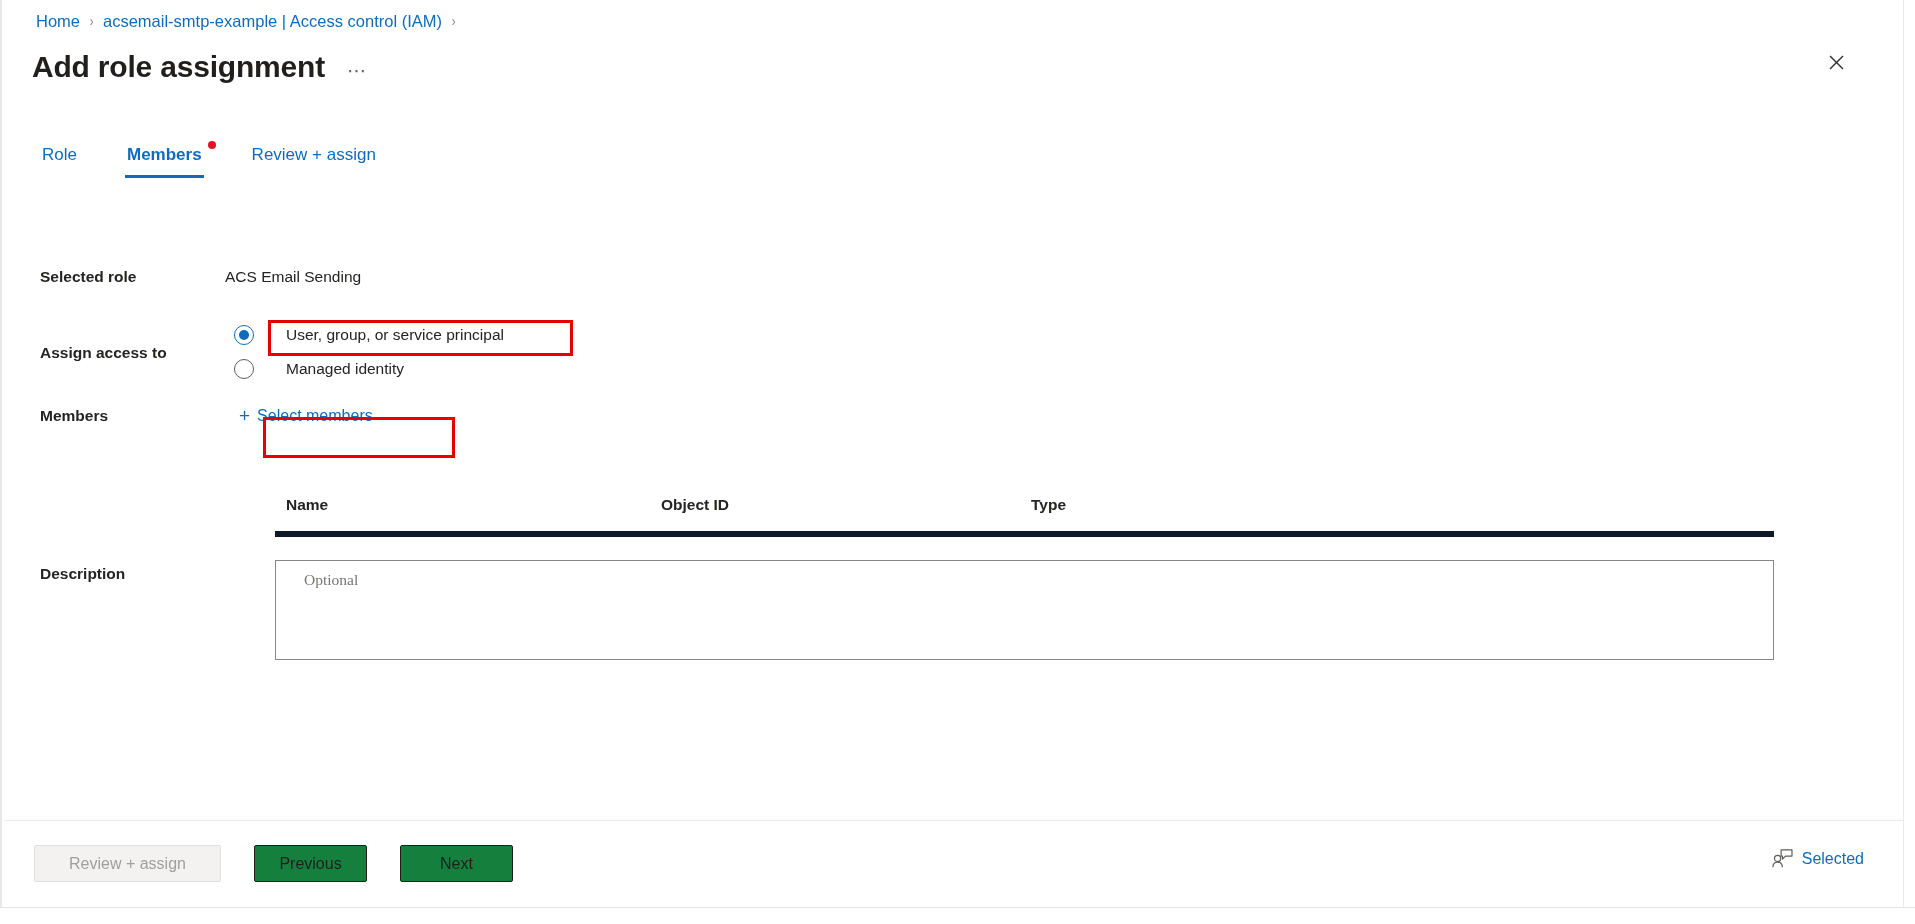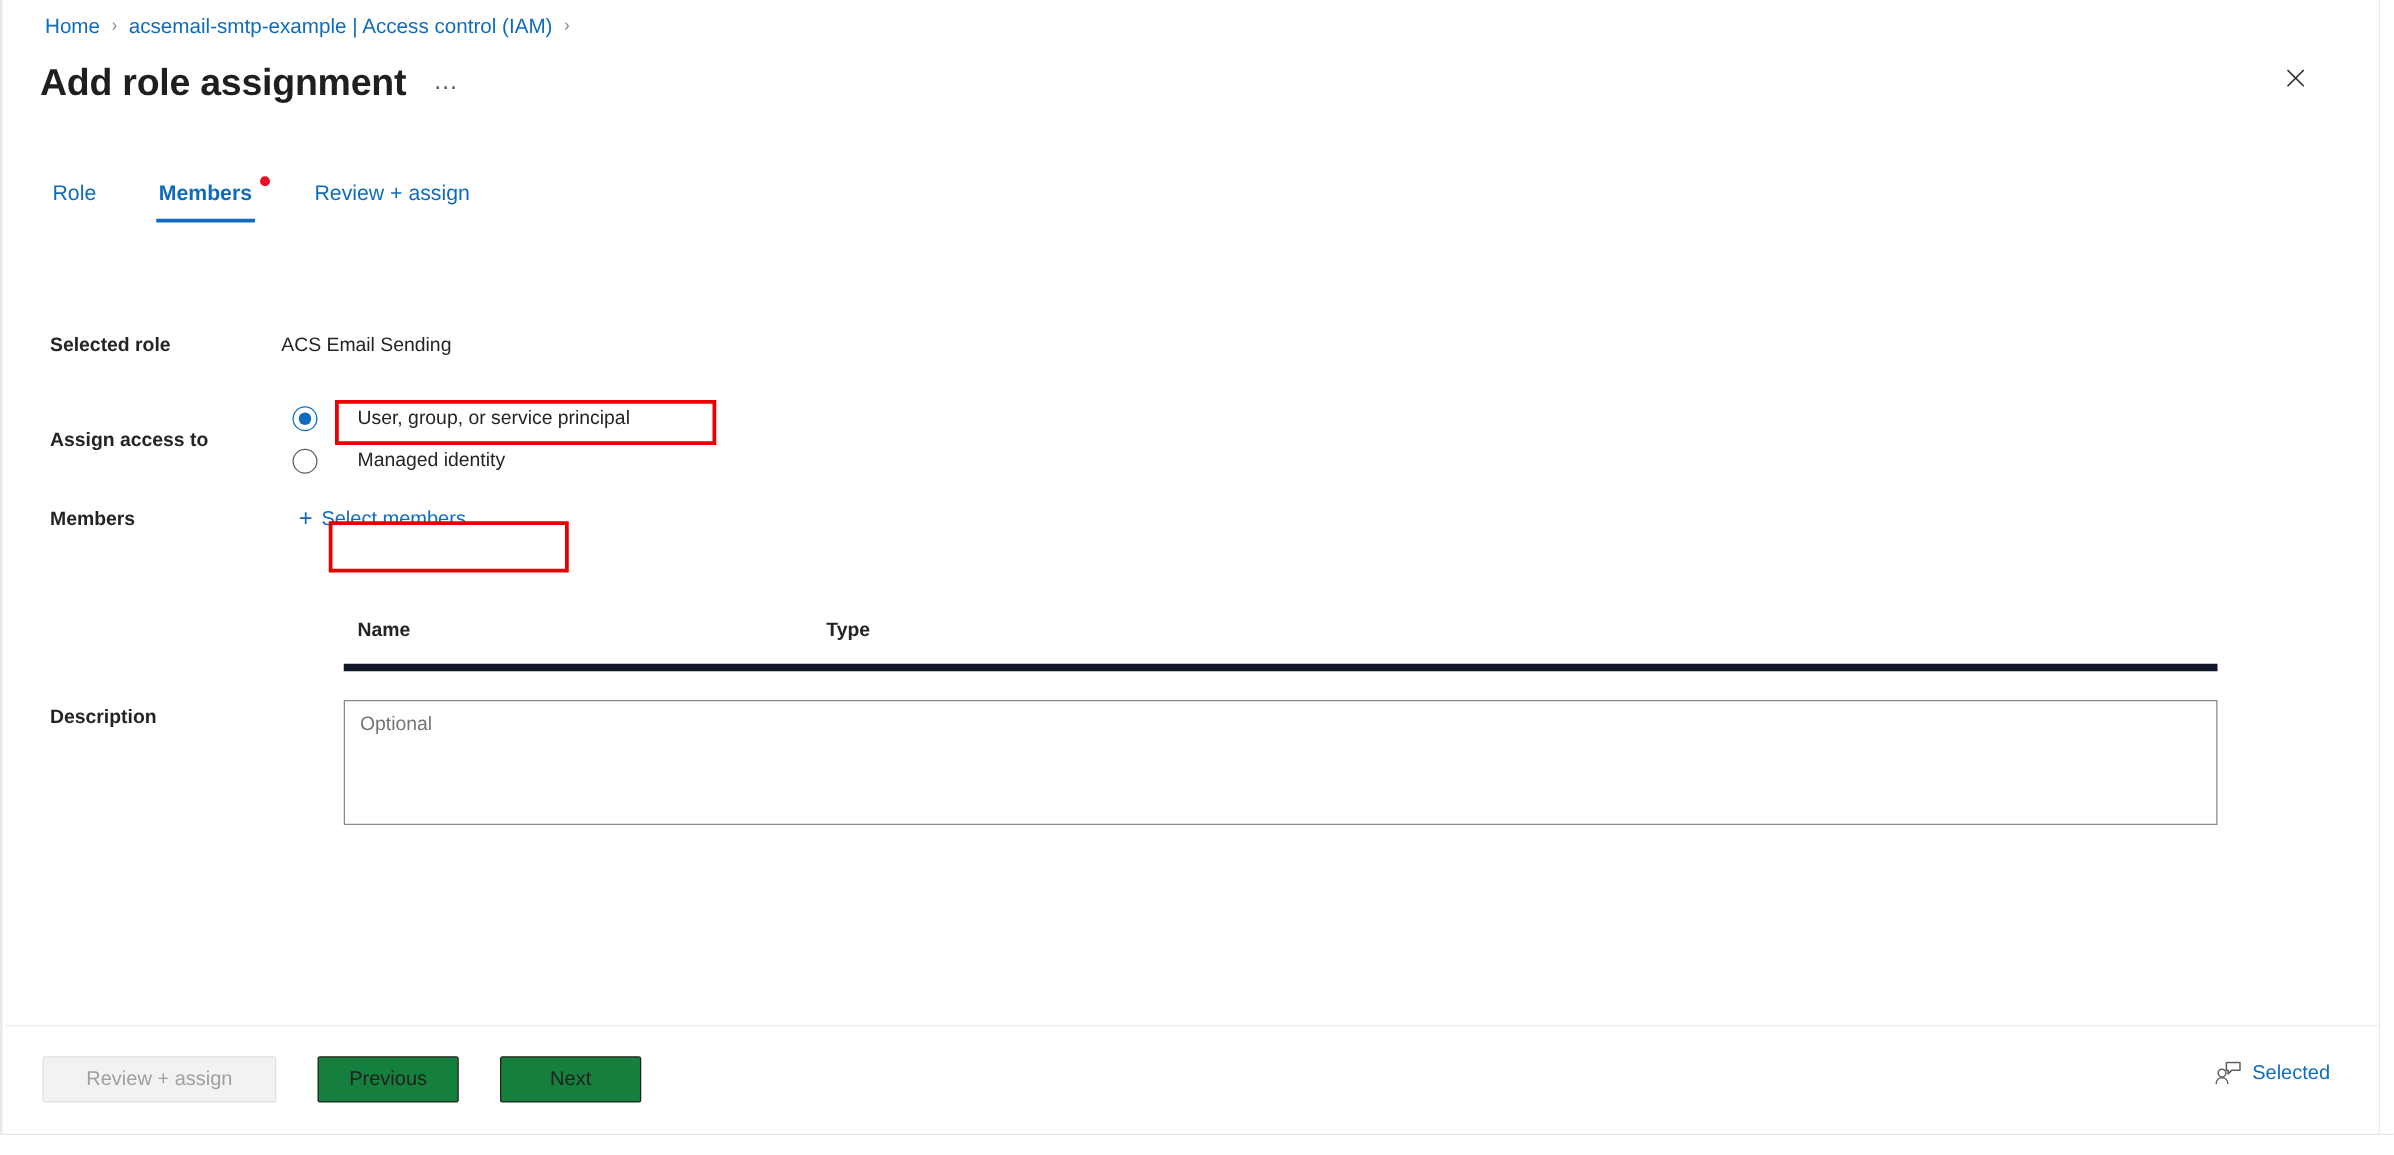"Object ID" div.th { html: none -> <div>Object ID</div> }
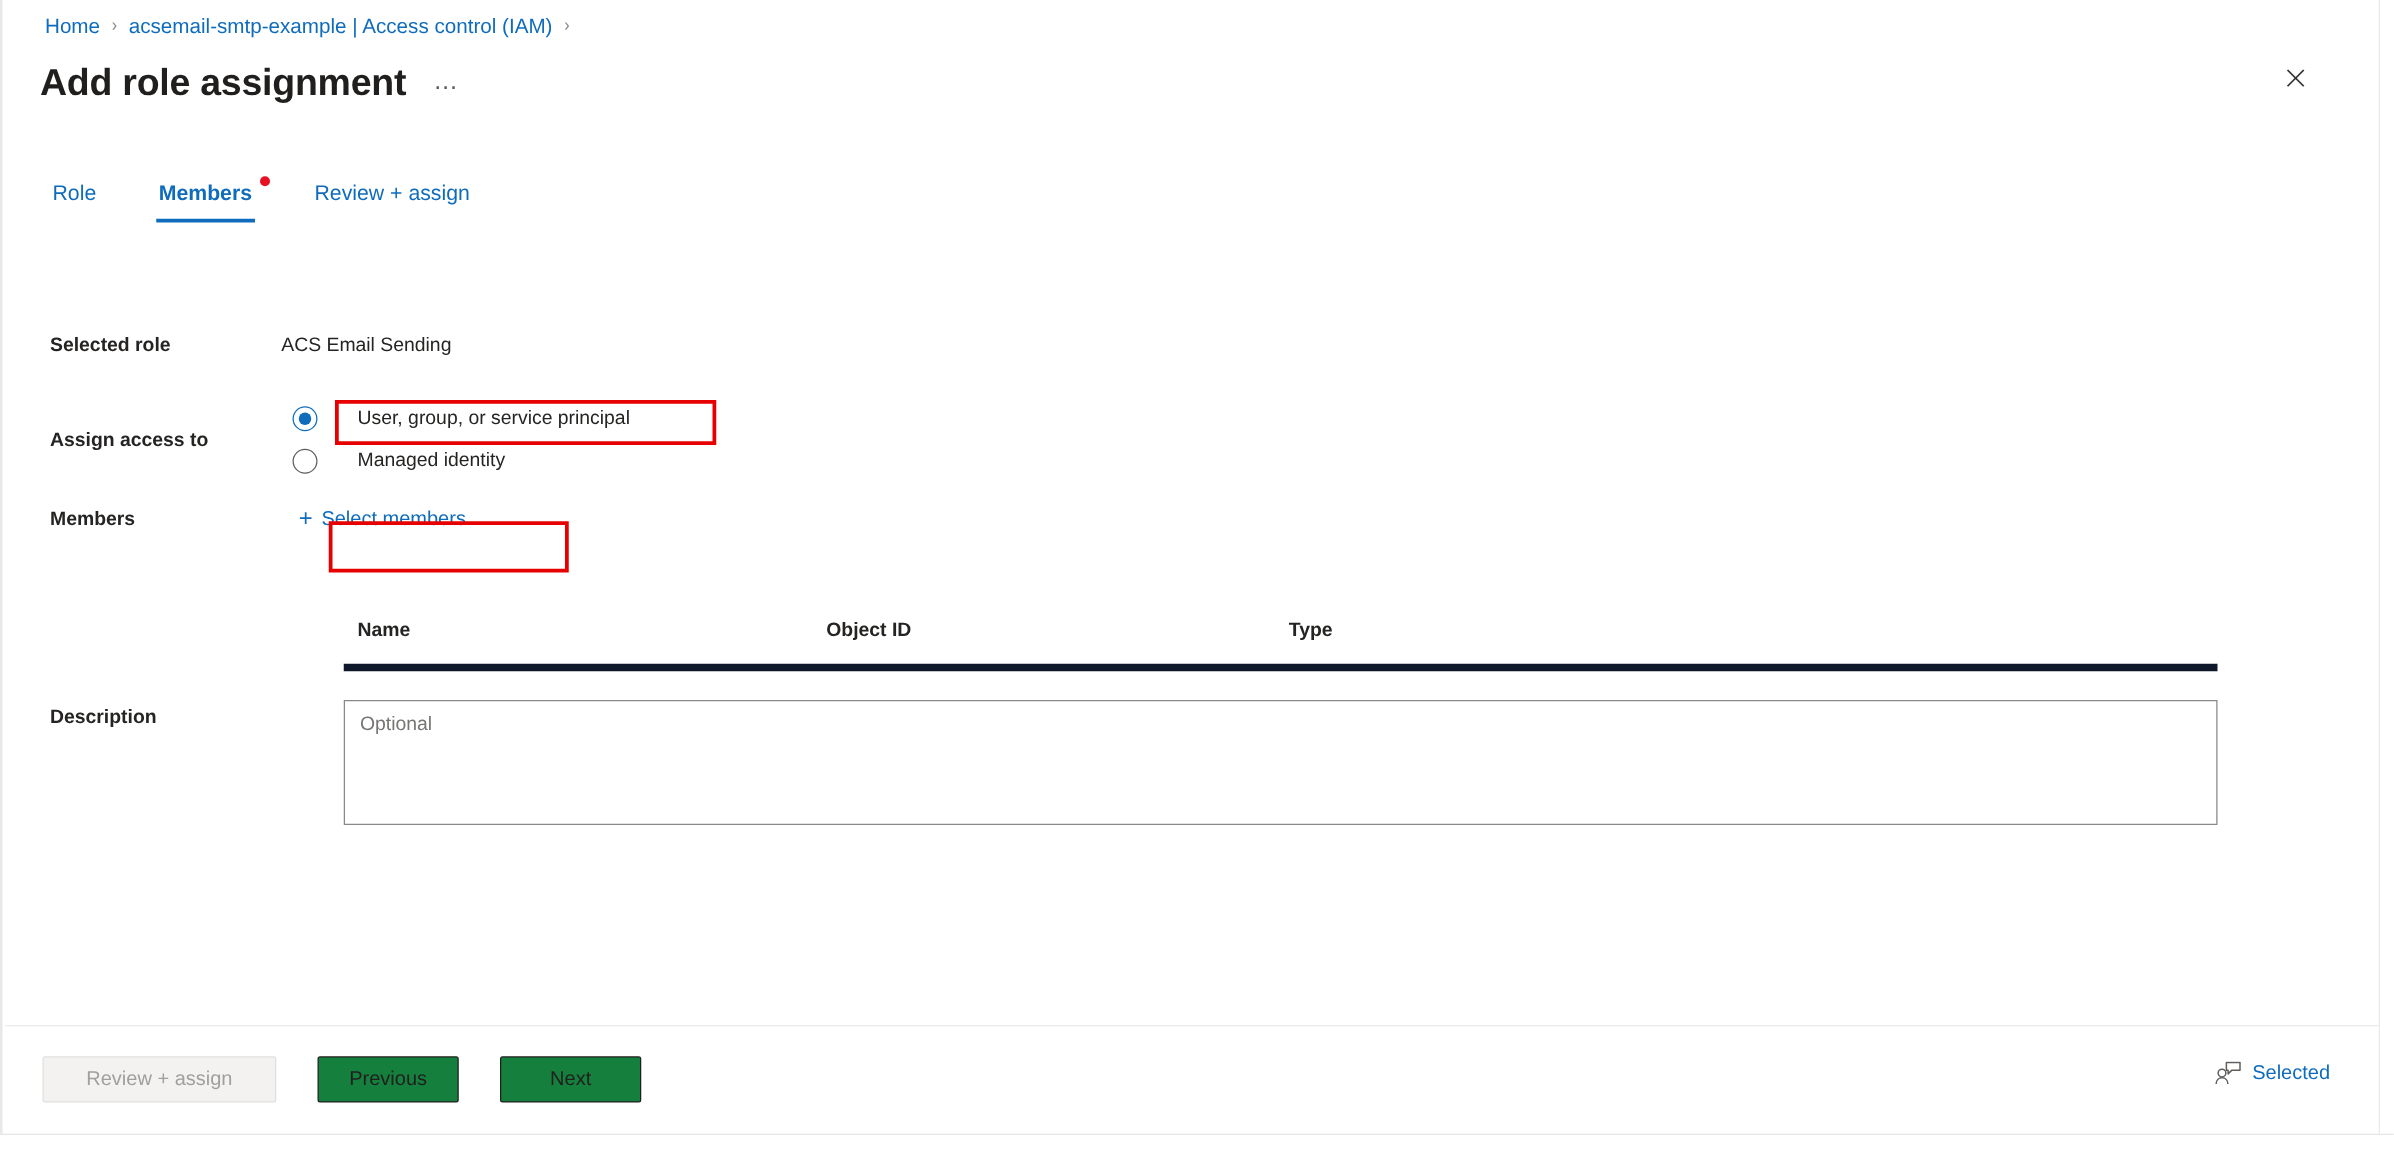"Optional" #description-box { font-family: Liberation Sans, sans-serif -> Liberation Serif, serif; padding: 10px 12px -> 10px 28px }
